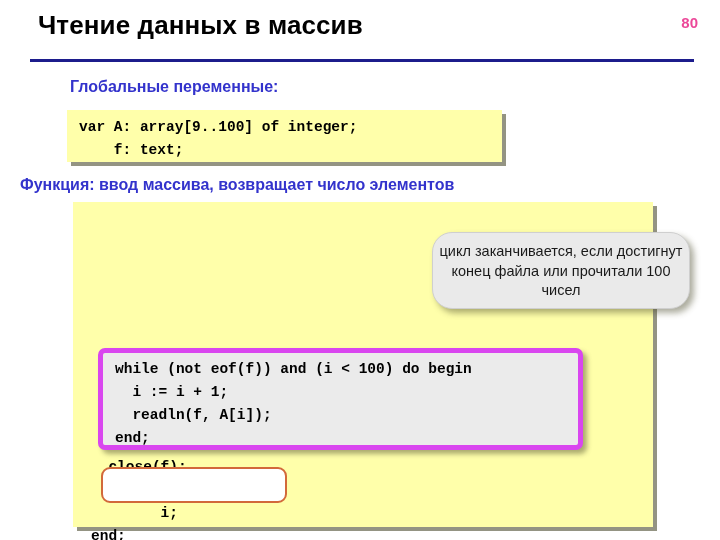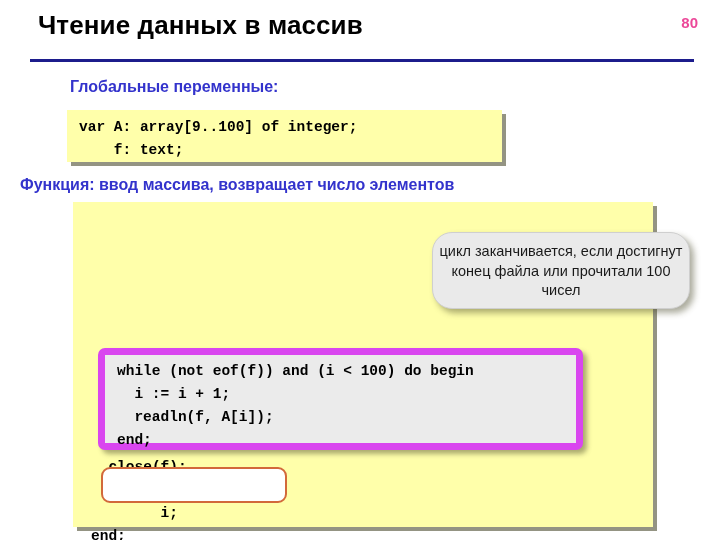"while (not eof(f)) and (i" #while-block { border: 7px solid #d946ef -> 5px solid #d946ef }
